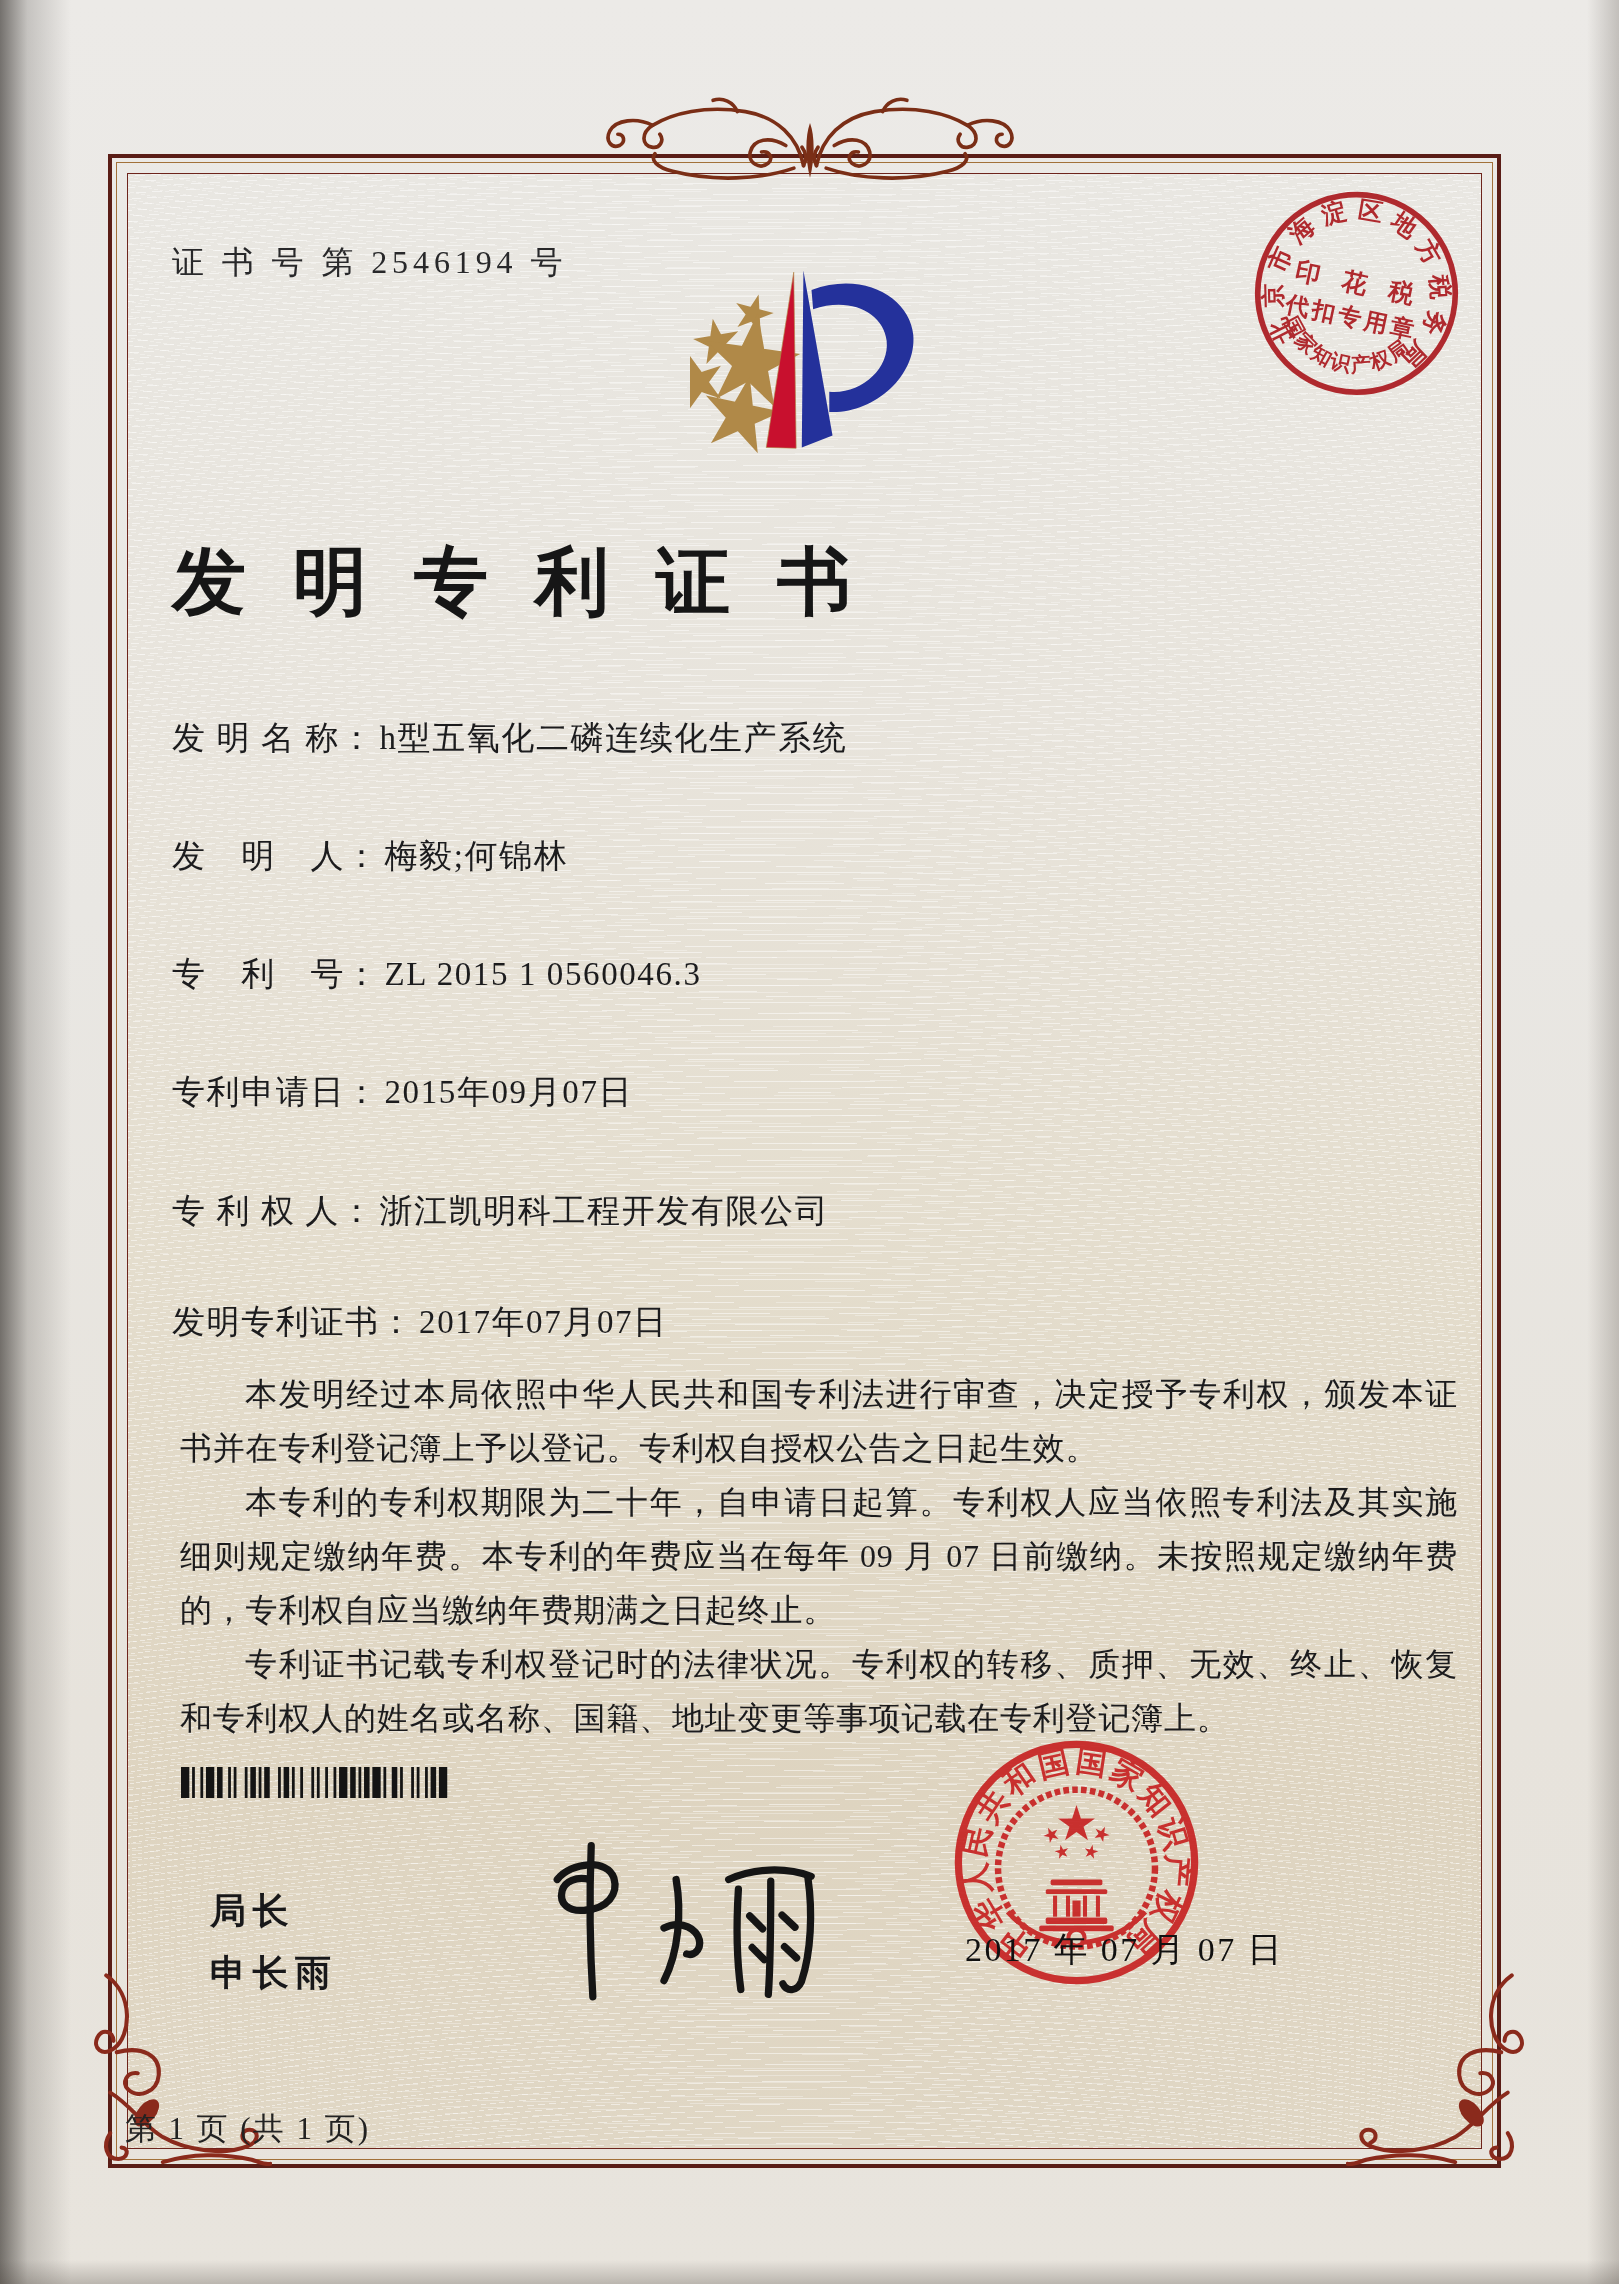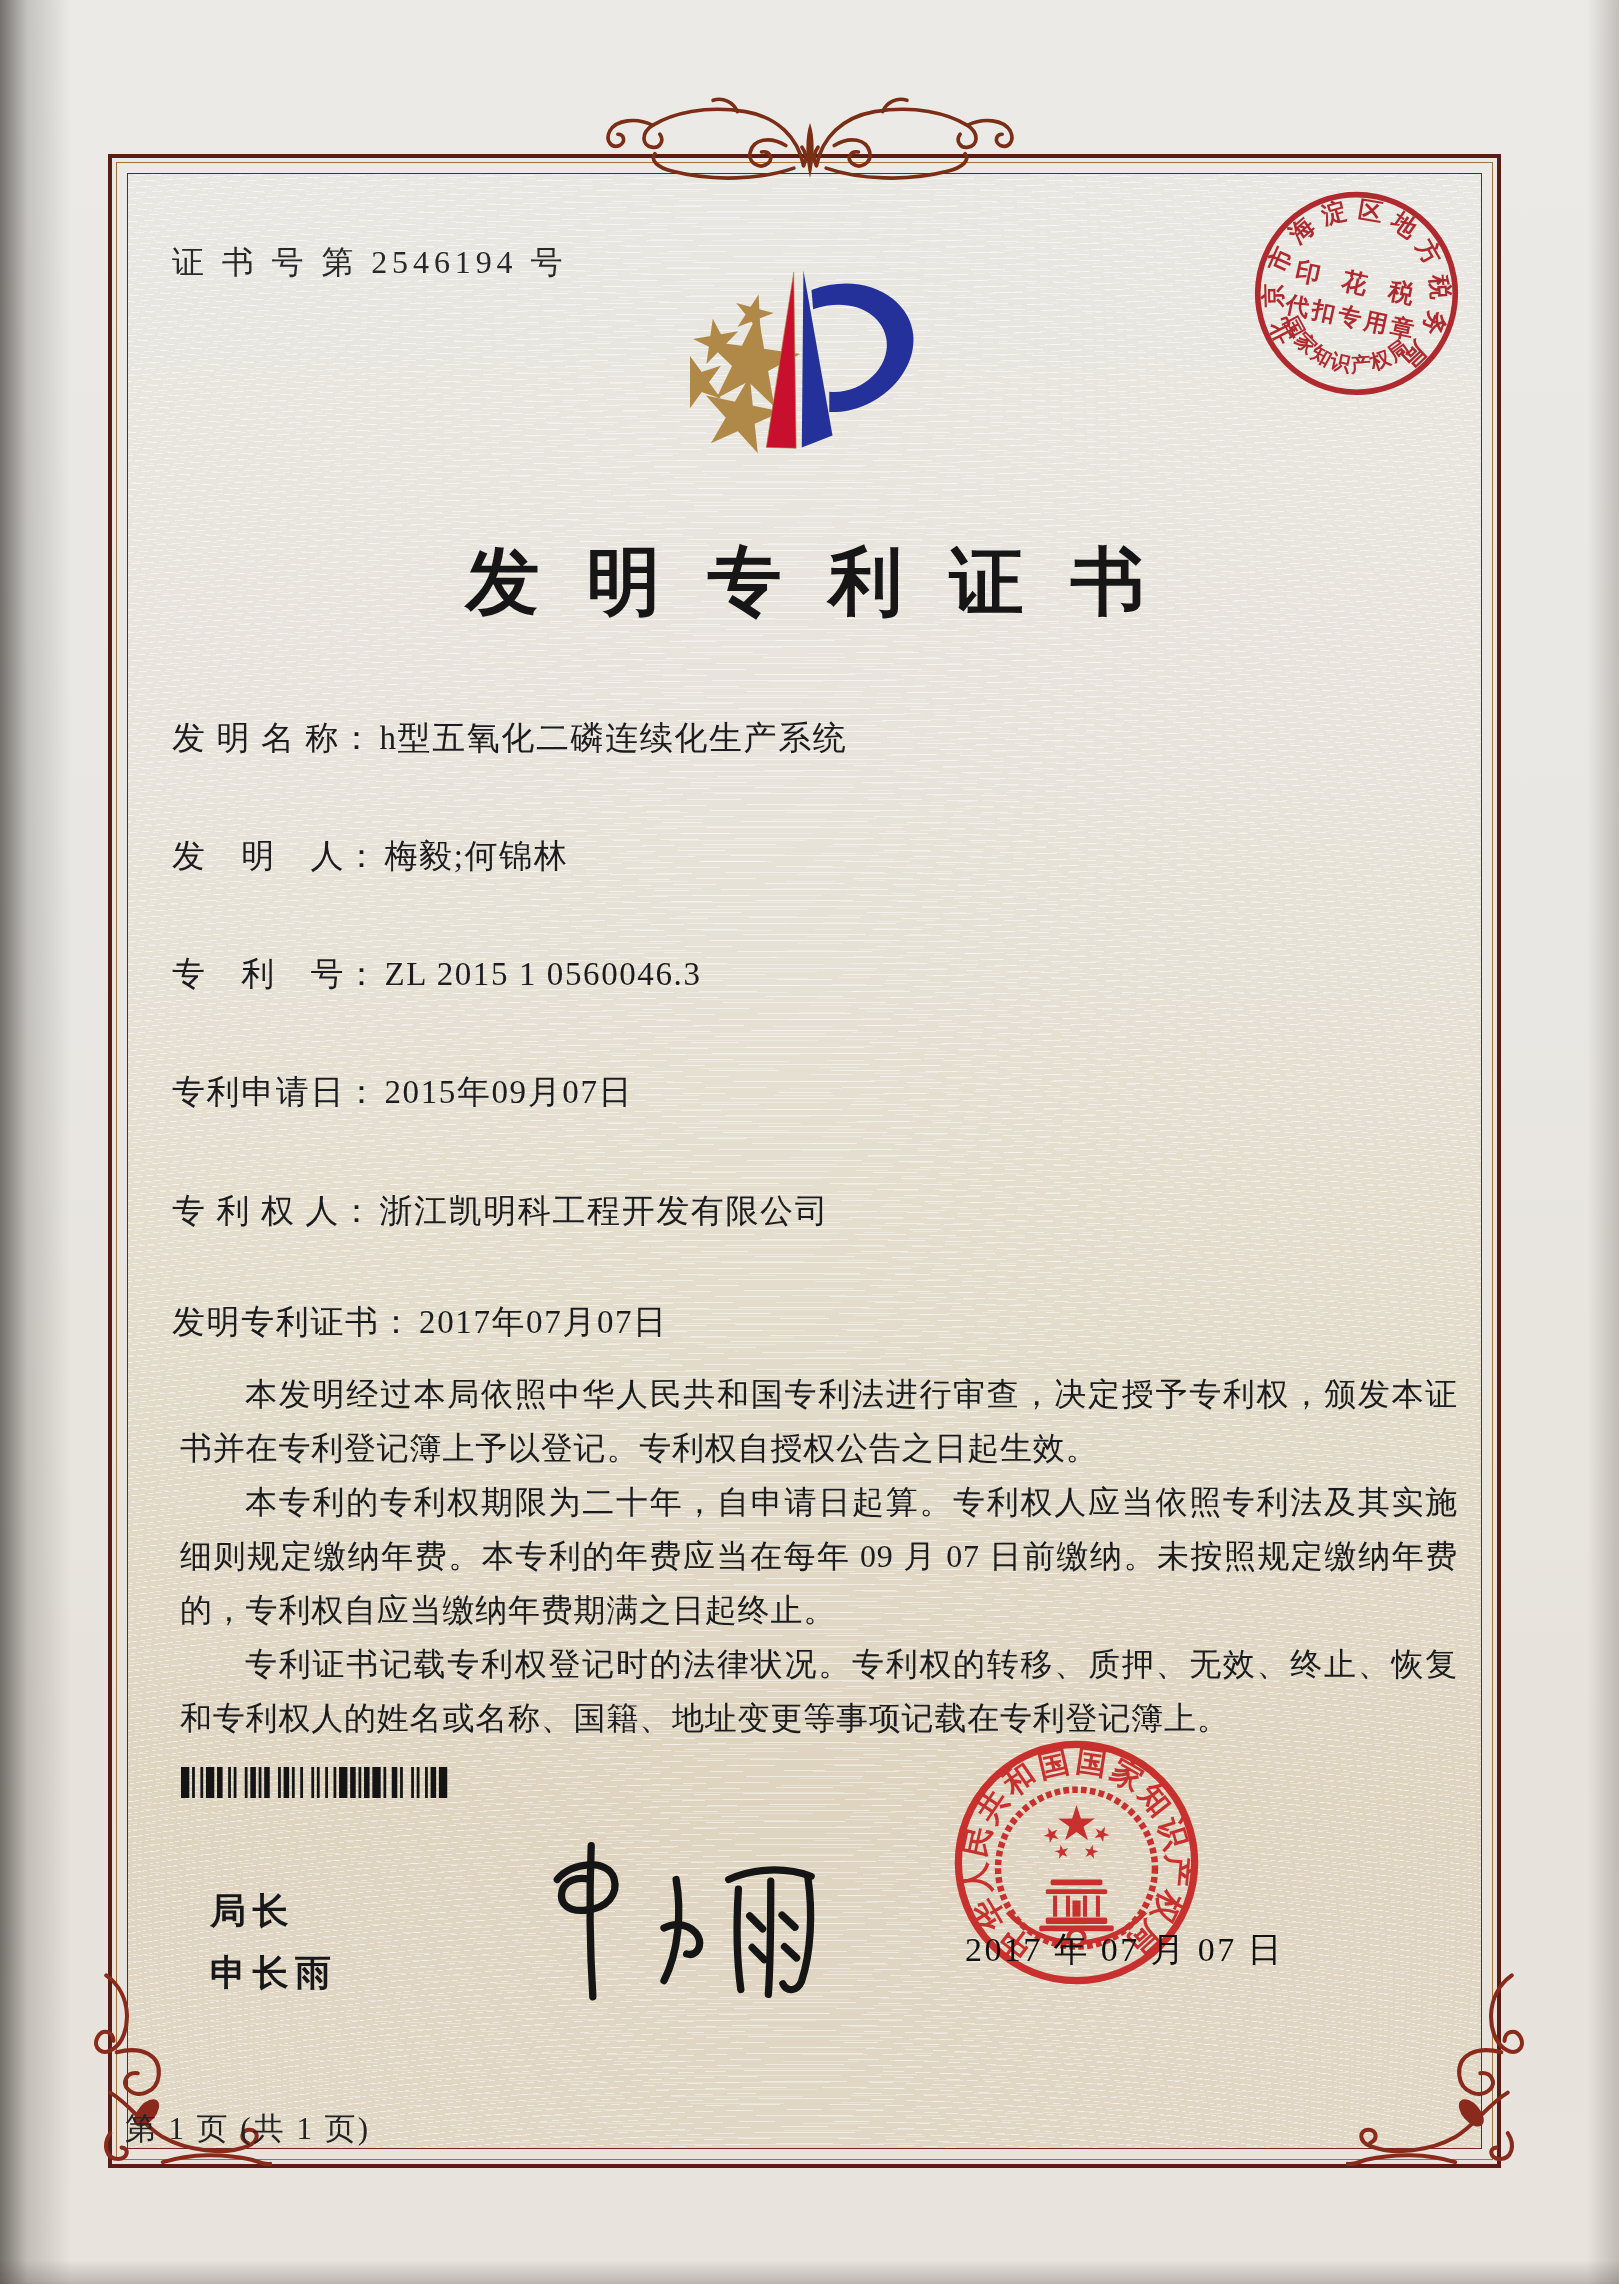"发明专利证书" .main-title { text-align: center -> left }
